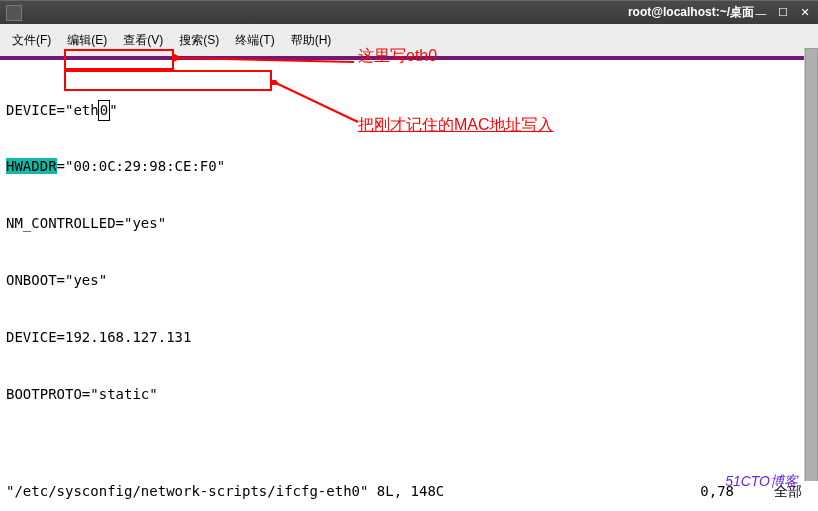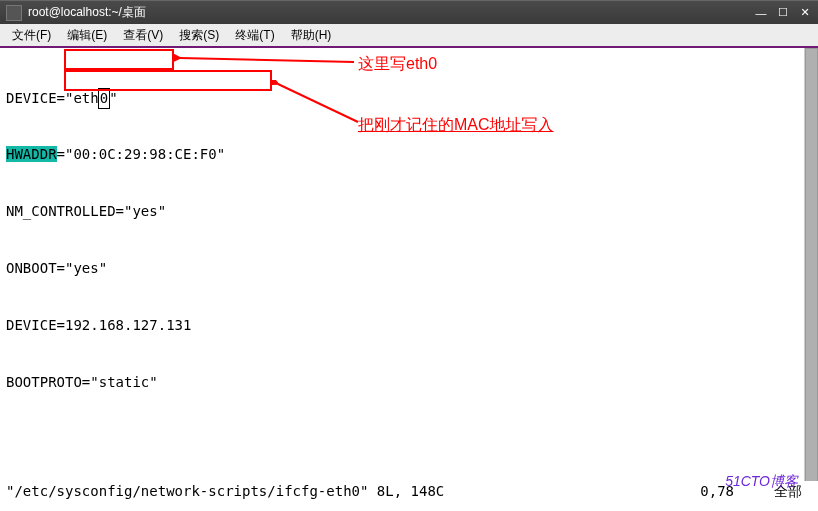"root@localhost:~/桌面" .titlebar .title-text { font-weight: normal -> bold; text-align: left -> right }
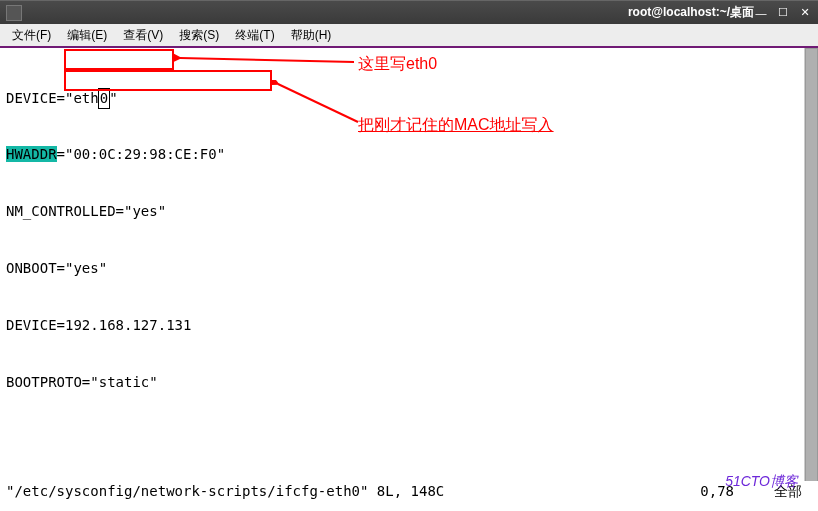"文件(F)" .menubar { border-bottom: 2px solid #701a75 -> 4px solid #701a75; height: 24px -> 36px }
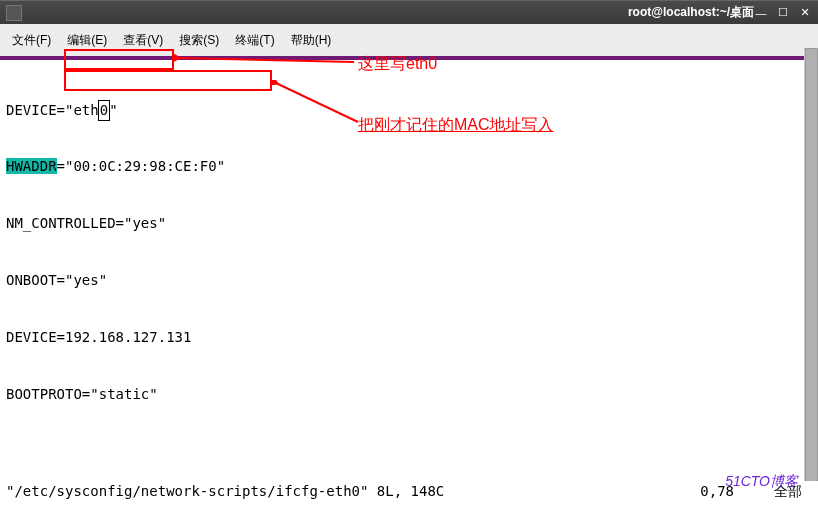"这里写eth0" div.annotation-text { top: 54px -> 46px }
